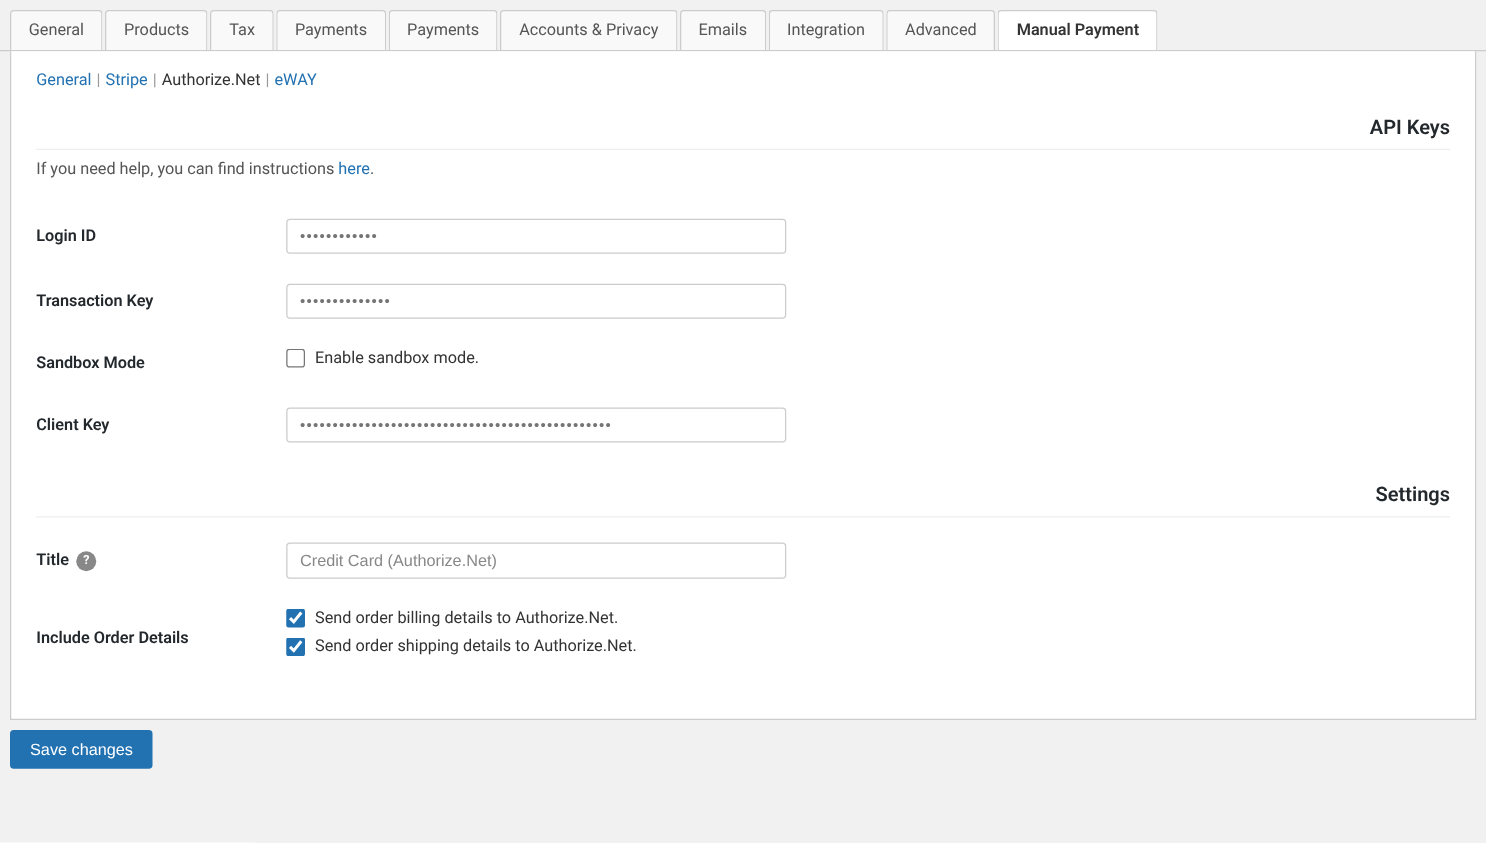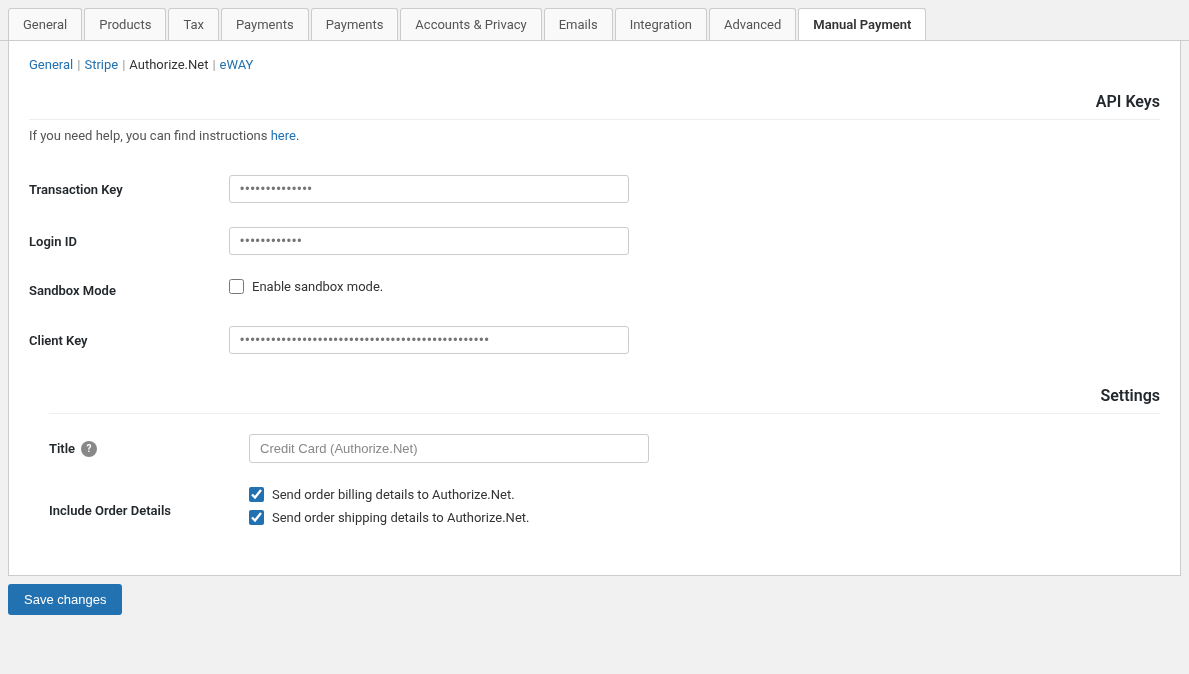"Transaction Key" tr { order: before "Login ID" -> after "Login ID" }
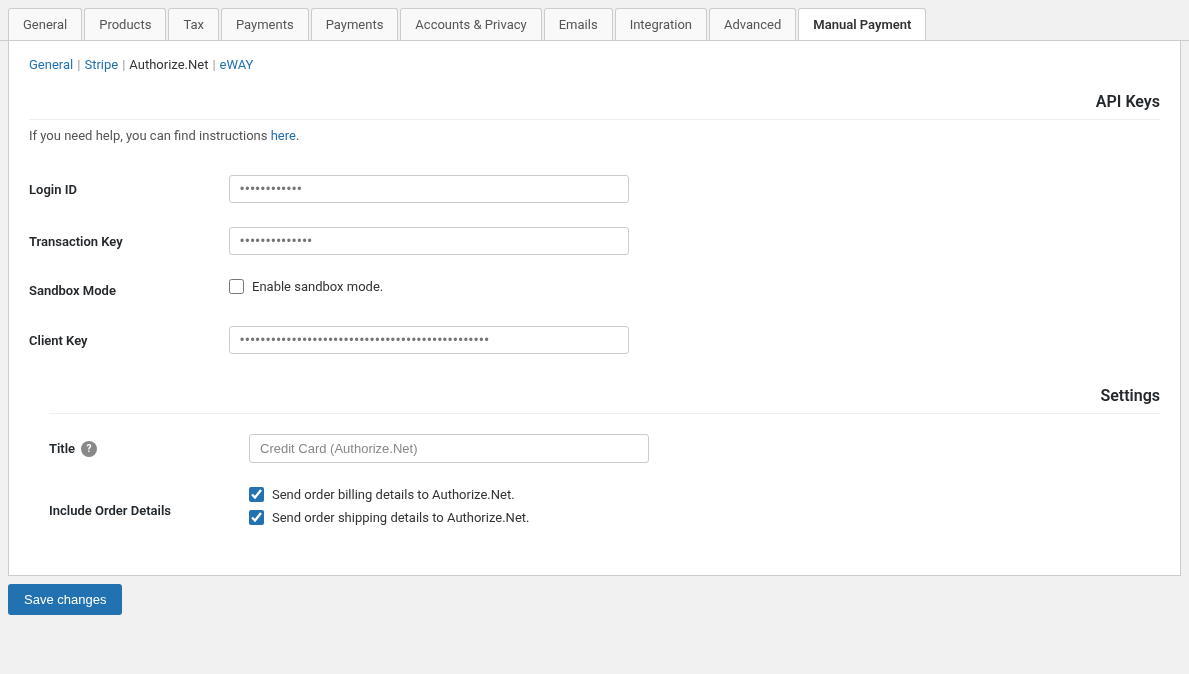"Settings" .settings-section { margin-left: 20px -> none }
